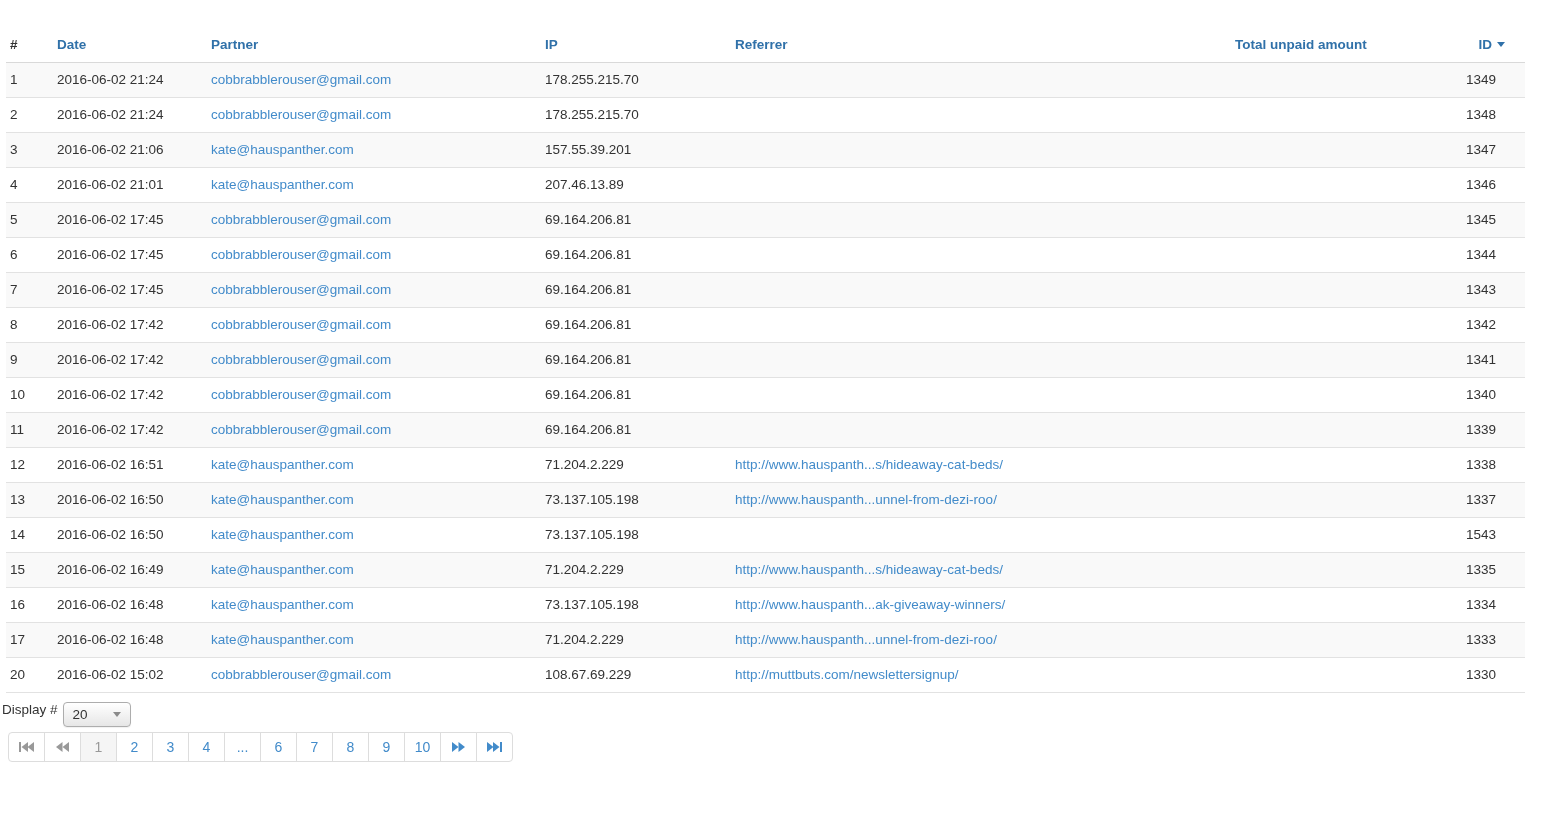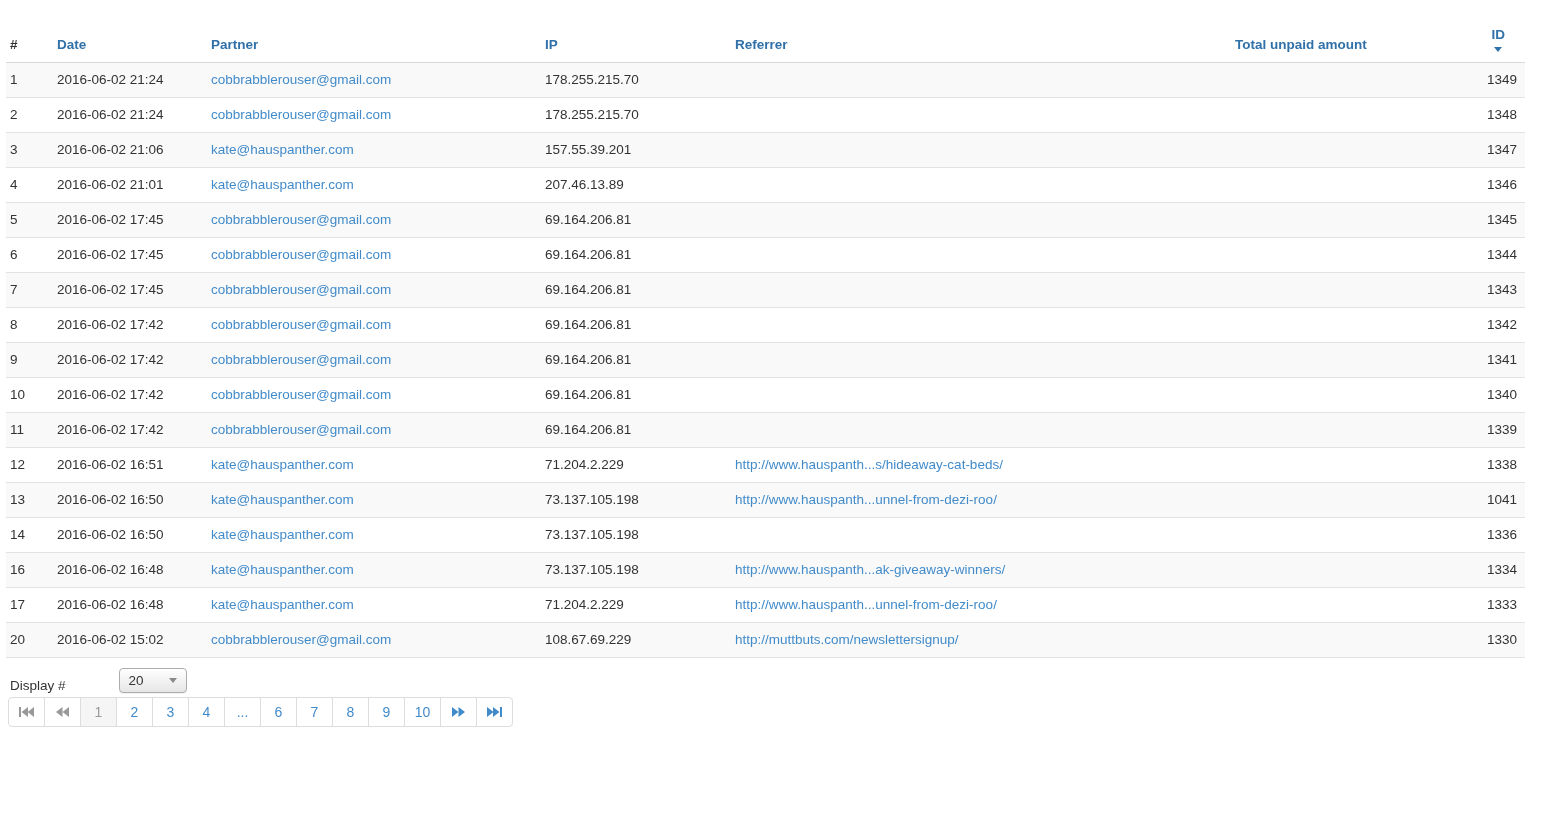"ID" .id-stack { flex-direction: column -> none }
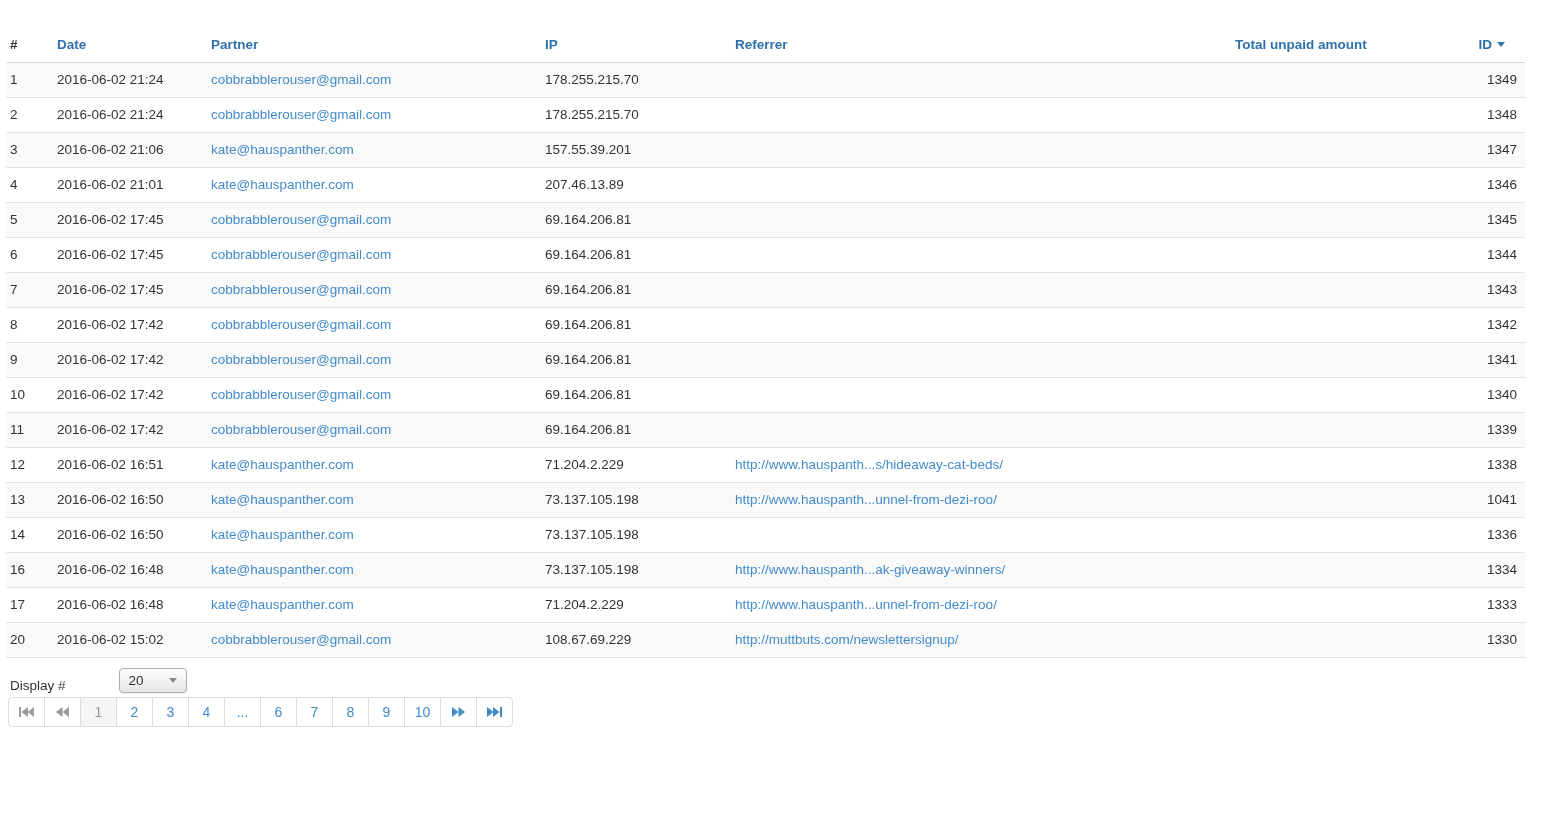"1349" td.c-id { text-align: right -> center }
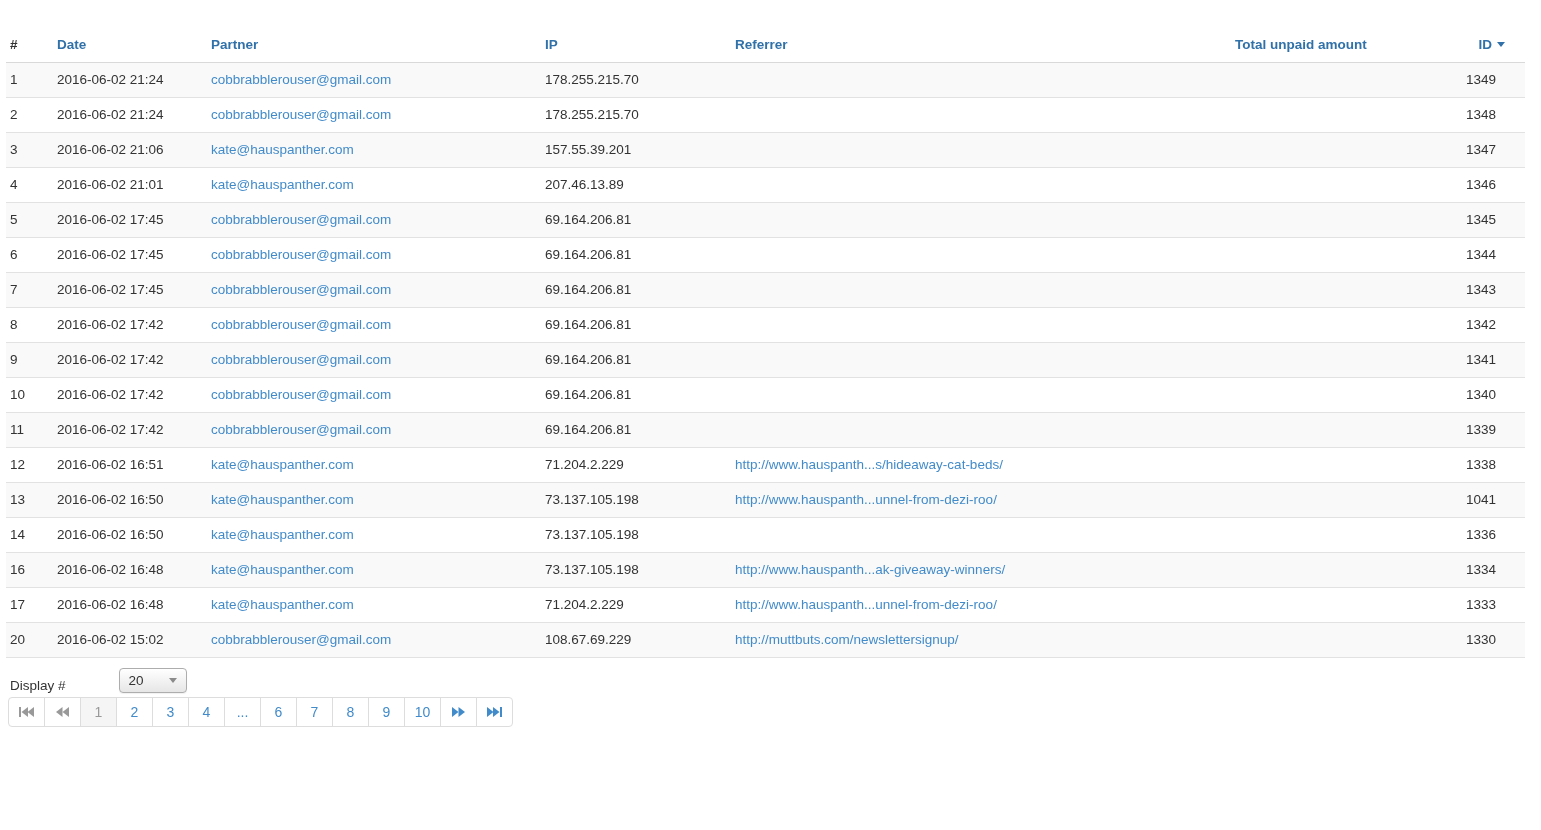"1041" td.c-id { text: 1041 -> 1337 }
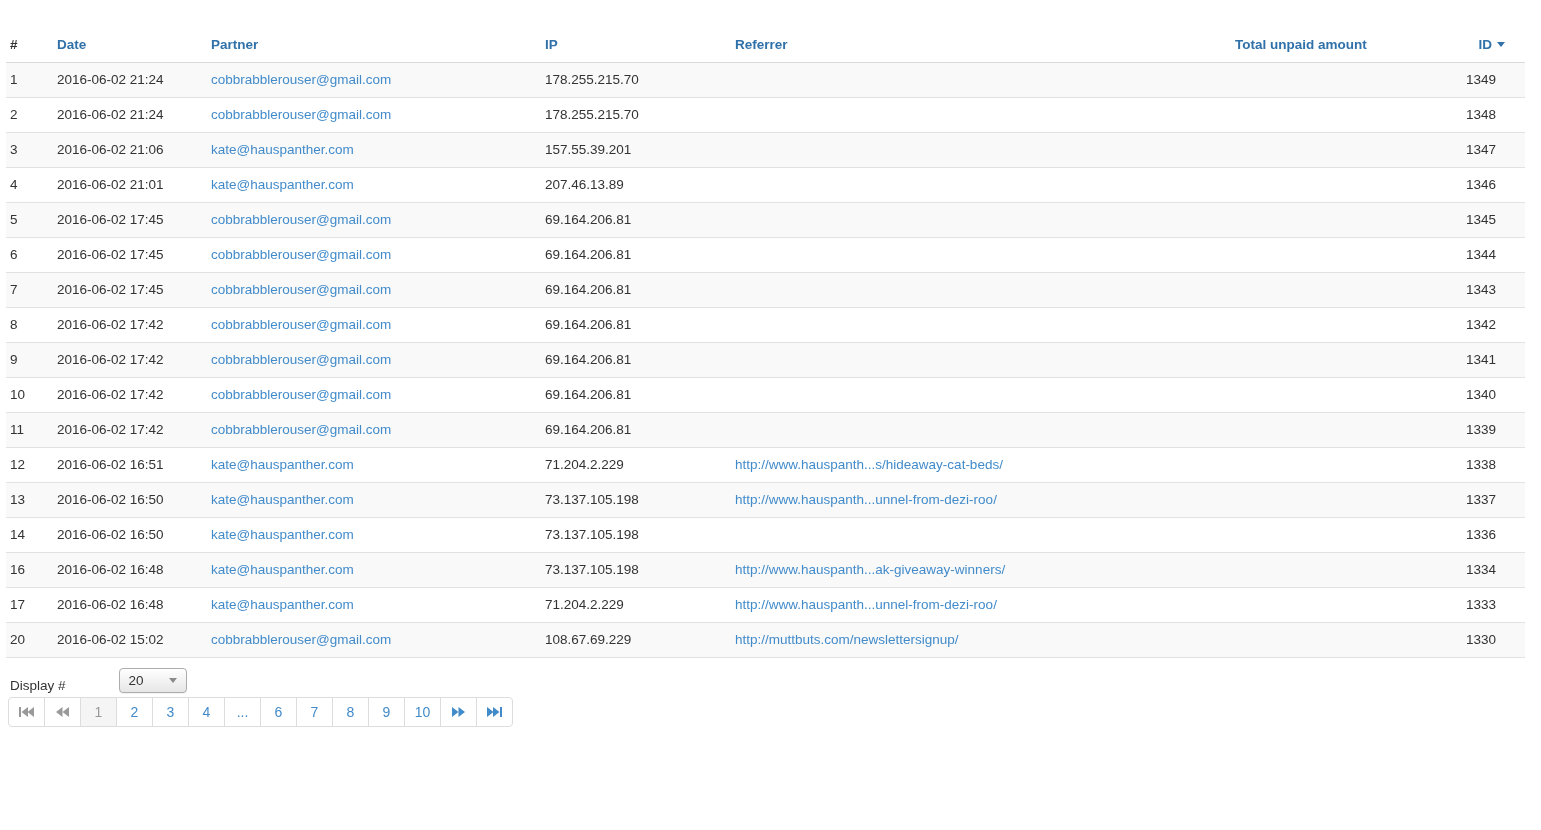"1336" td.c-id { text: 1336 -> 1543 }
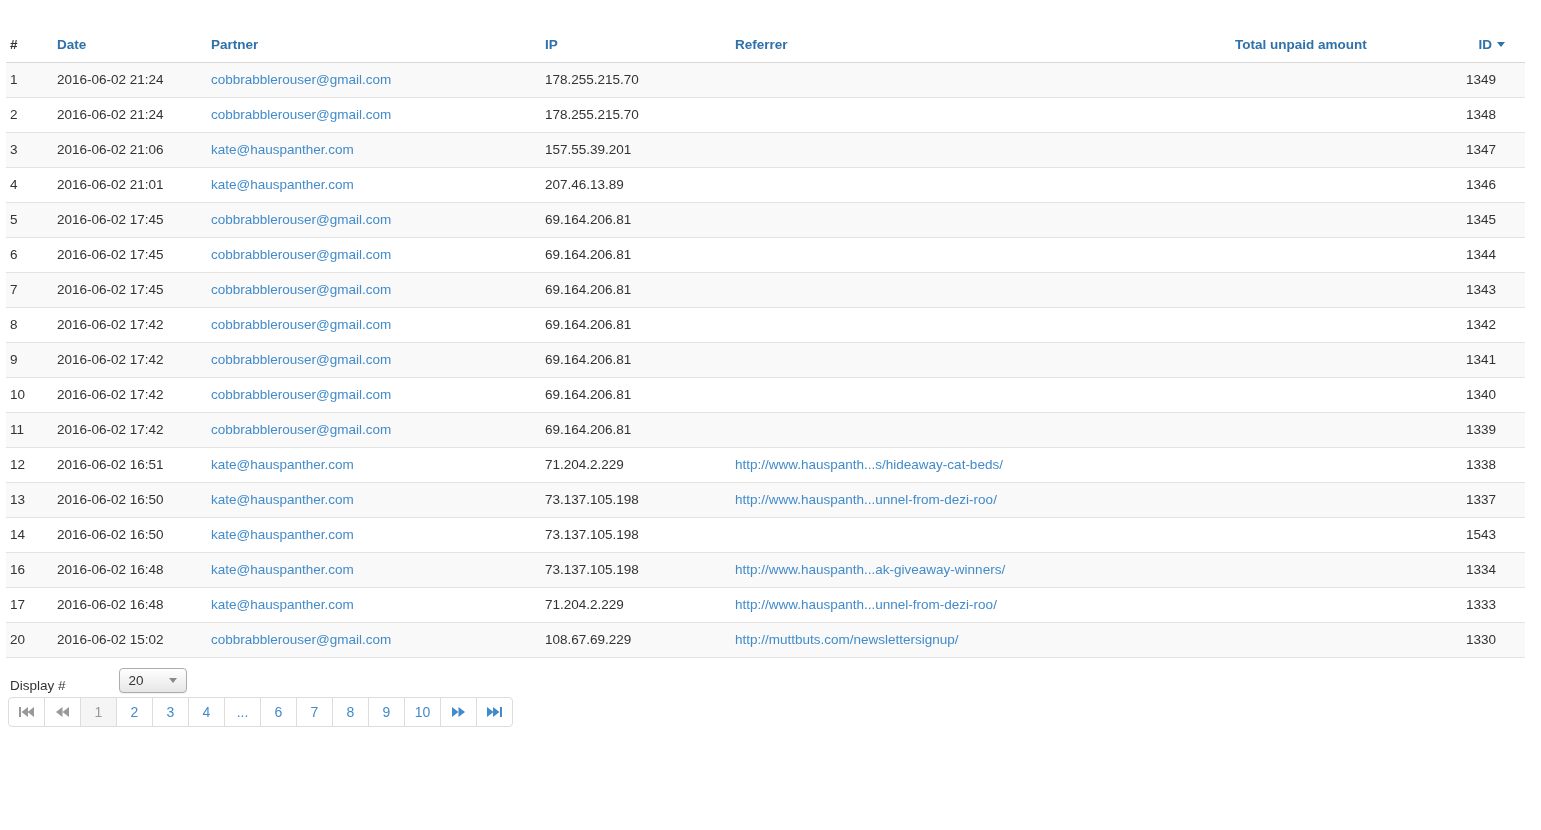"15" tr { html: none -> <tr> <td>15</td> <td>2016-06-02 16:49</td> <td><a>kate@hauspanther.com</a></td> <td>71.204.2.229</td> <td><a>http://www.hauspanth...s/hideaway-cat-beds/</a></td> <td></td> <td>1335</td> </tr> }
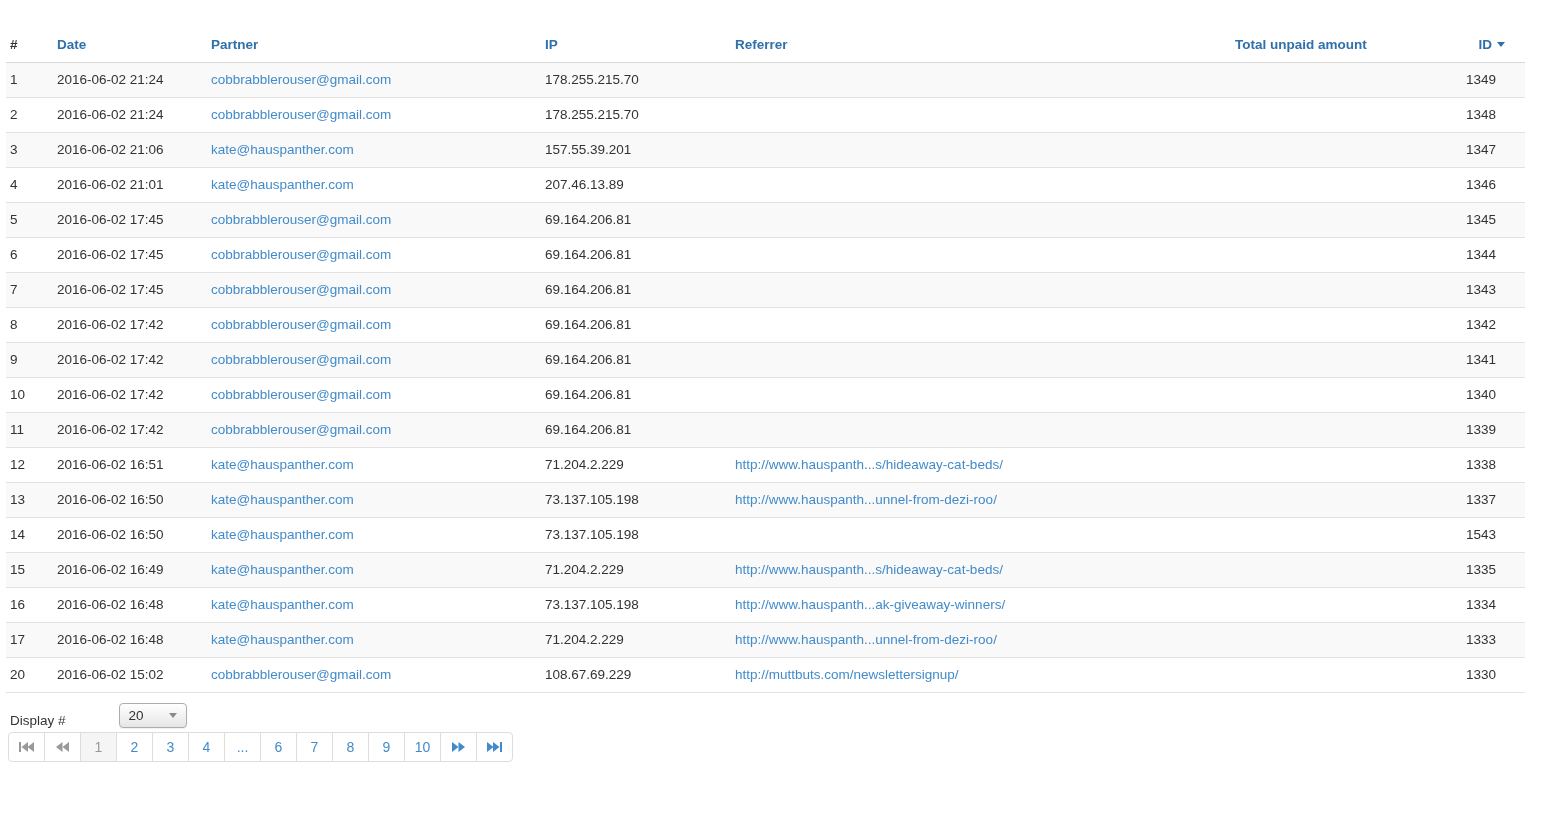"Display #" .display-row { align-items: flex-end -> flex-start; gap: 48px -> none; margin: 9px 0 4px 10px -> 9px 0 4px 2px }
